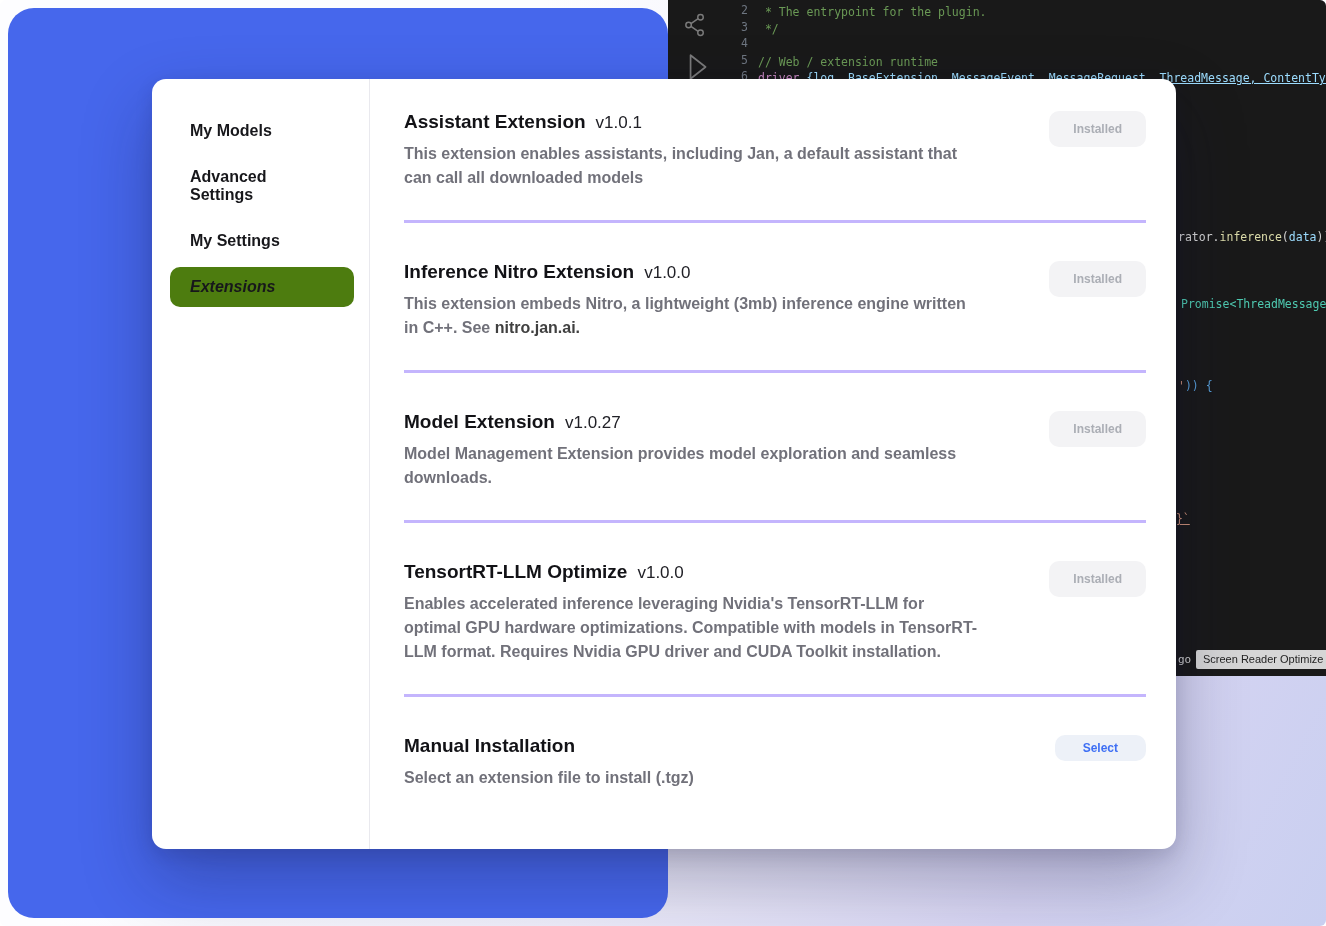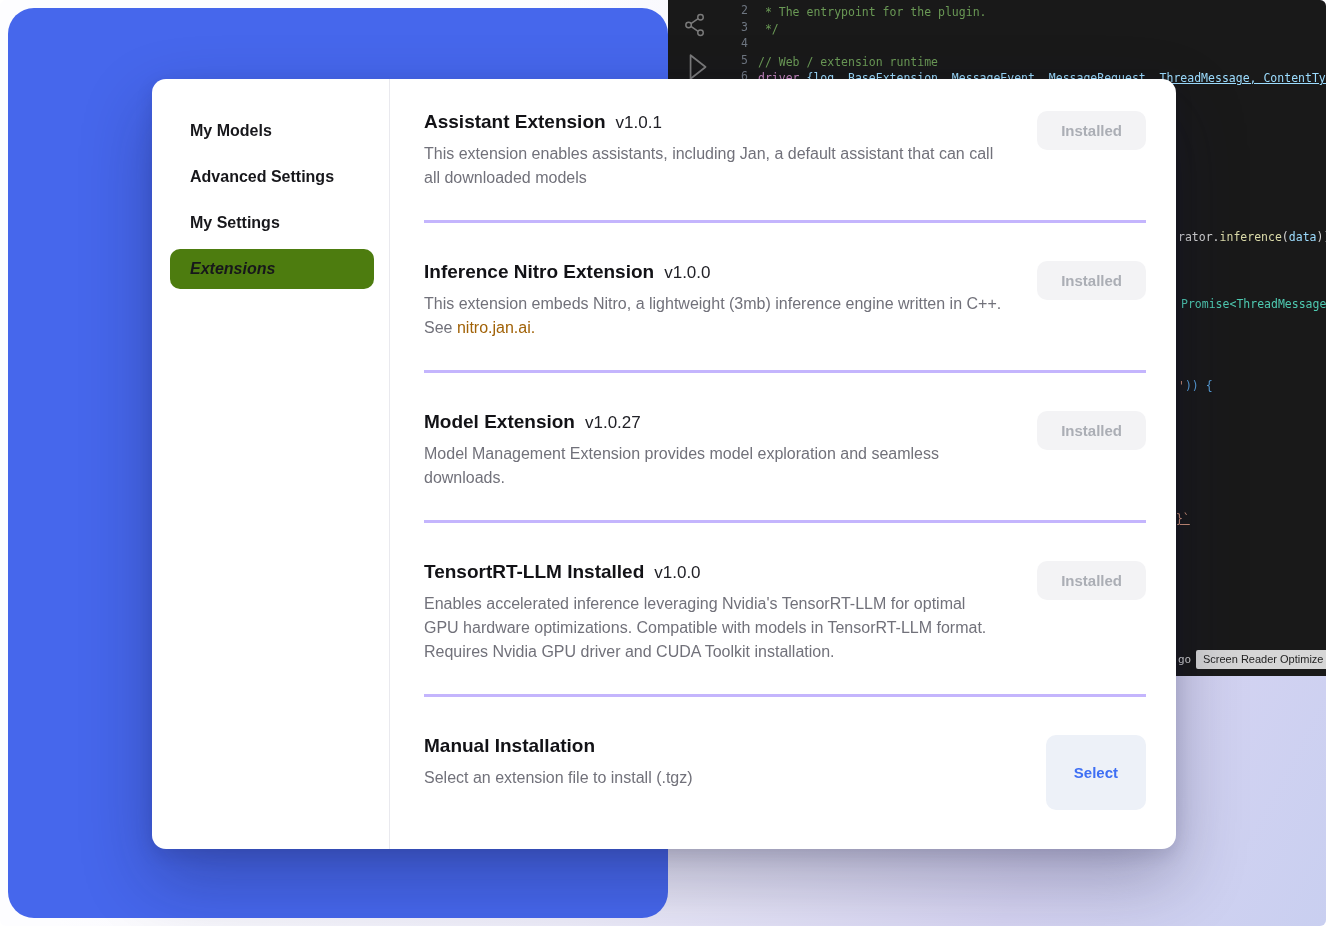"My Models" .sidebar { width: 238px -> 218px }
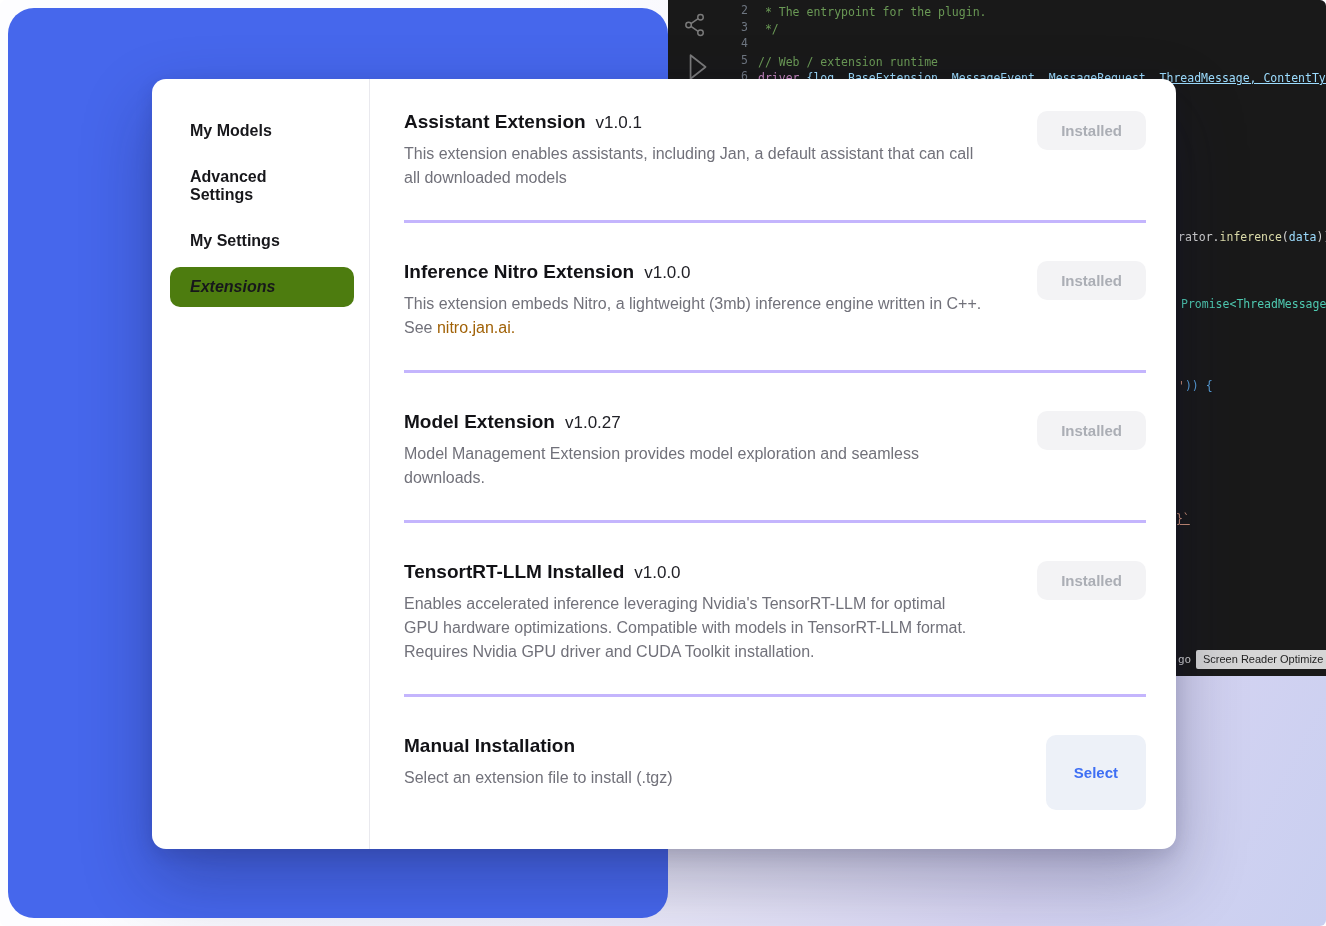"Installed" .btn { font-size: 15px -> 12px }
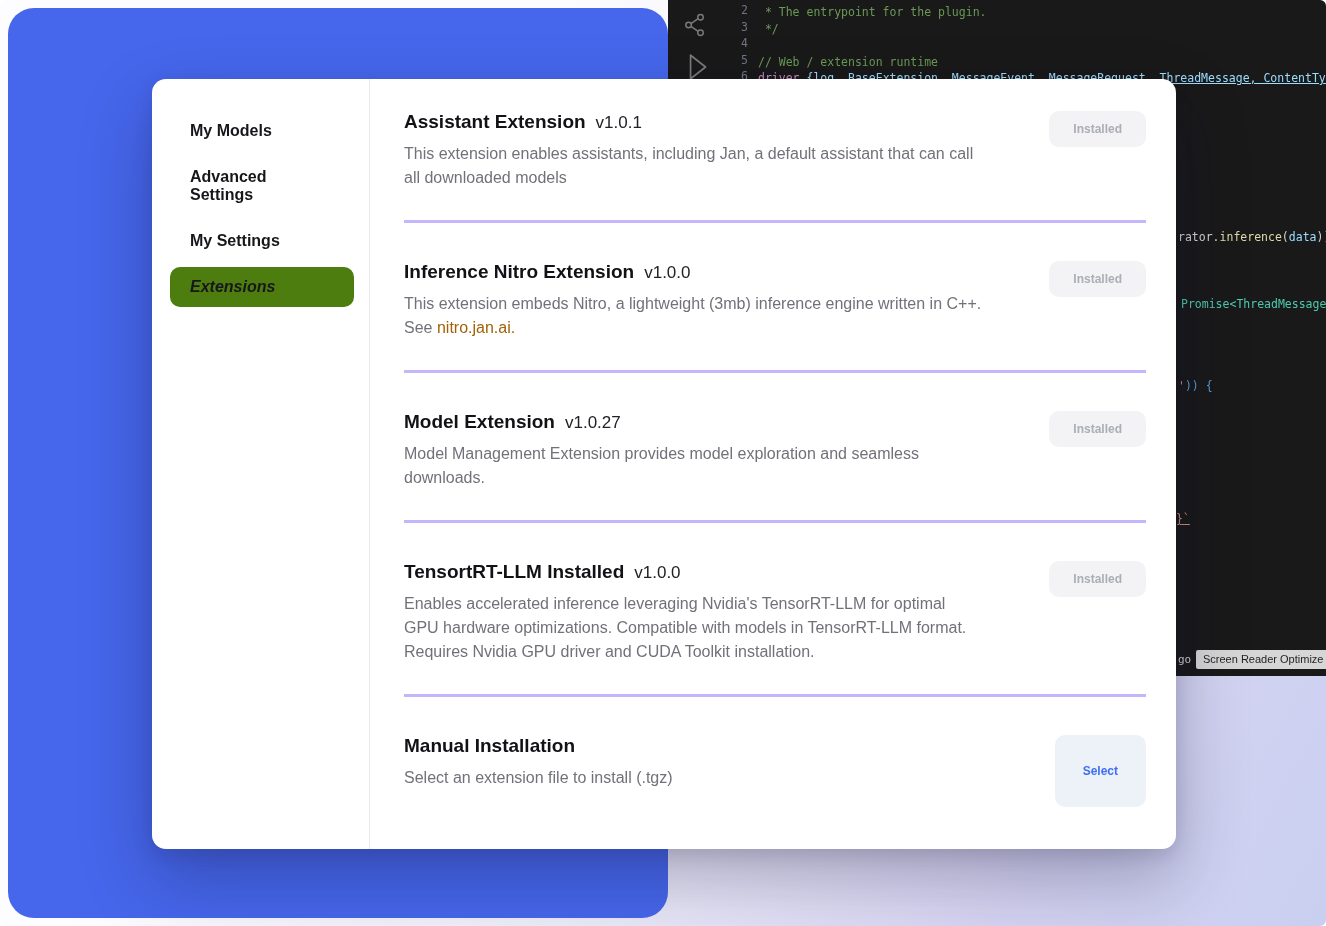"This extension enables assistants," .ext-desc { font-weight: none -> bold }
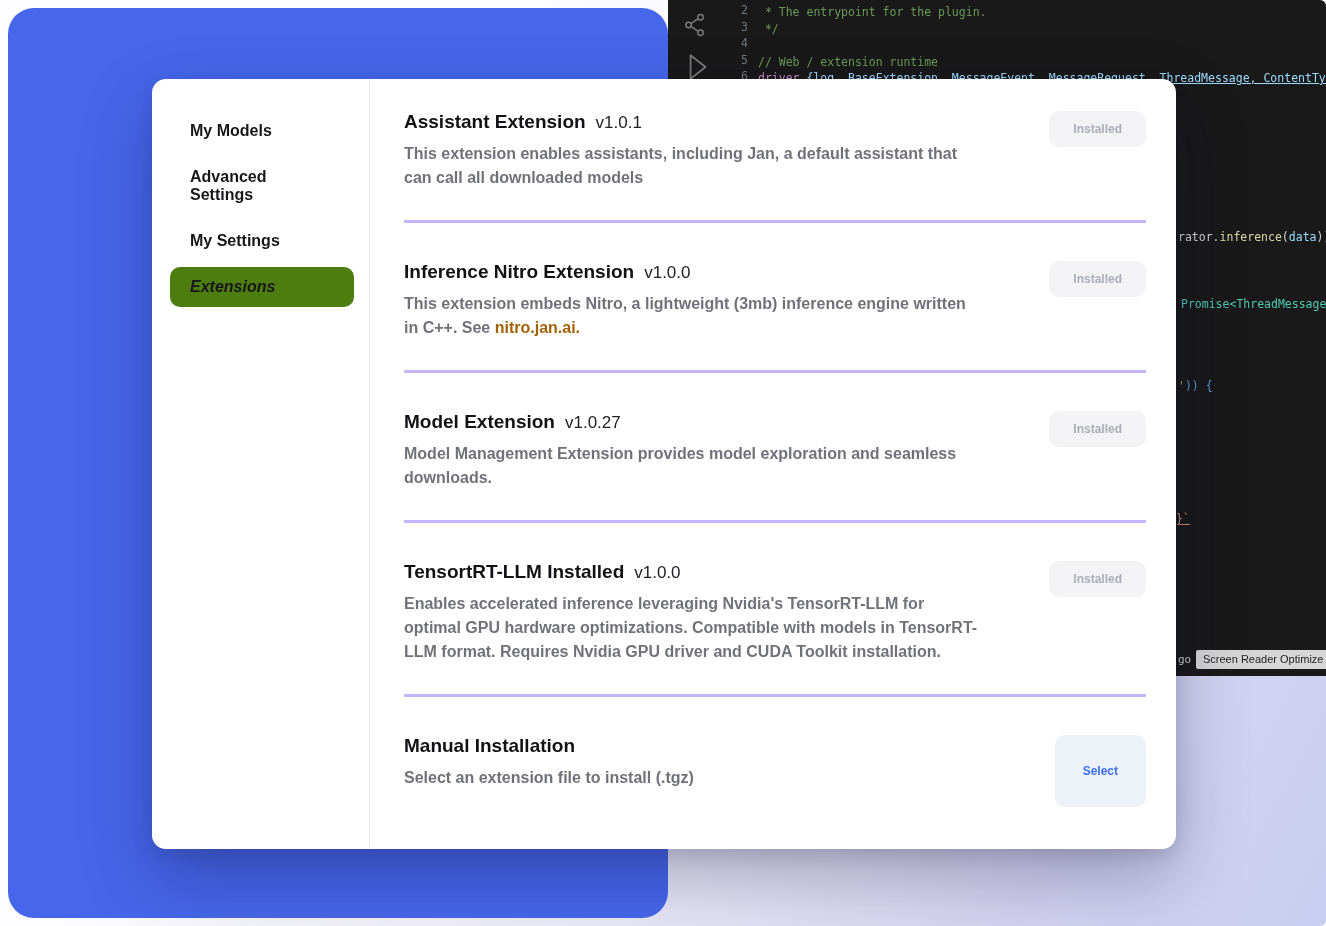"nitro.jan.ai." .ext-desc a { color: #a16207 -> #404040 }
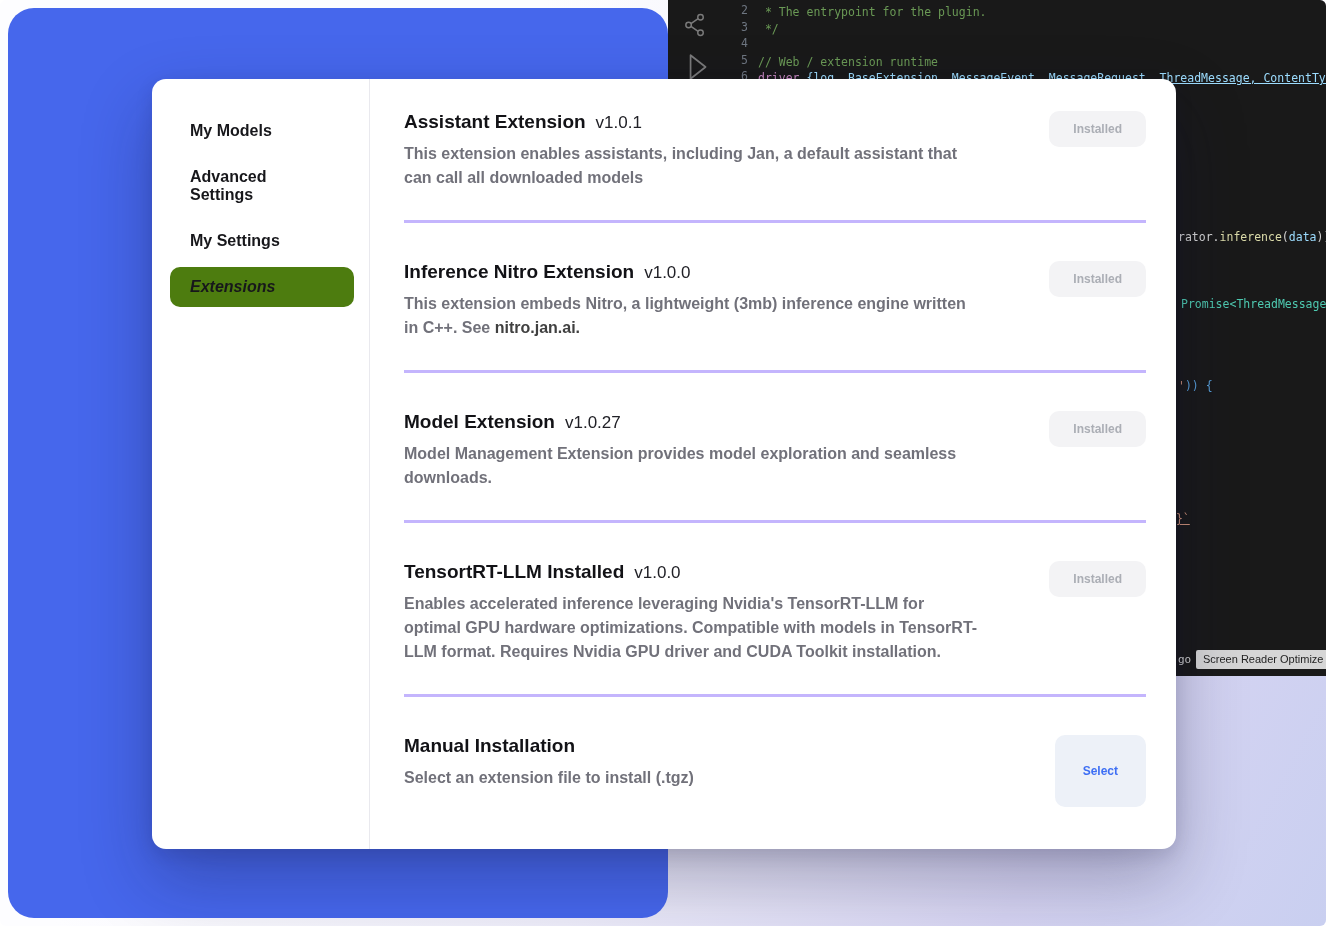"TensortRT-LLM Installed" span { text: Installed -> Optimize }
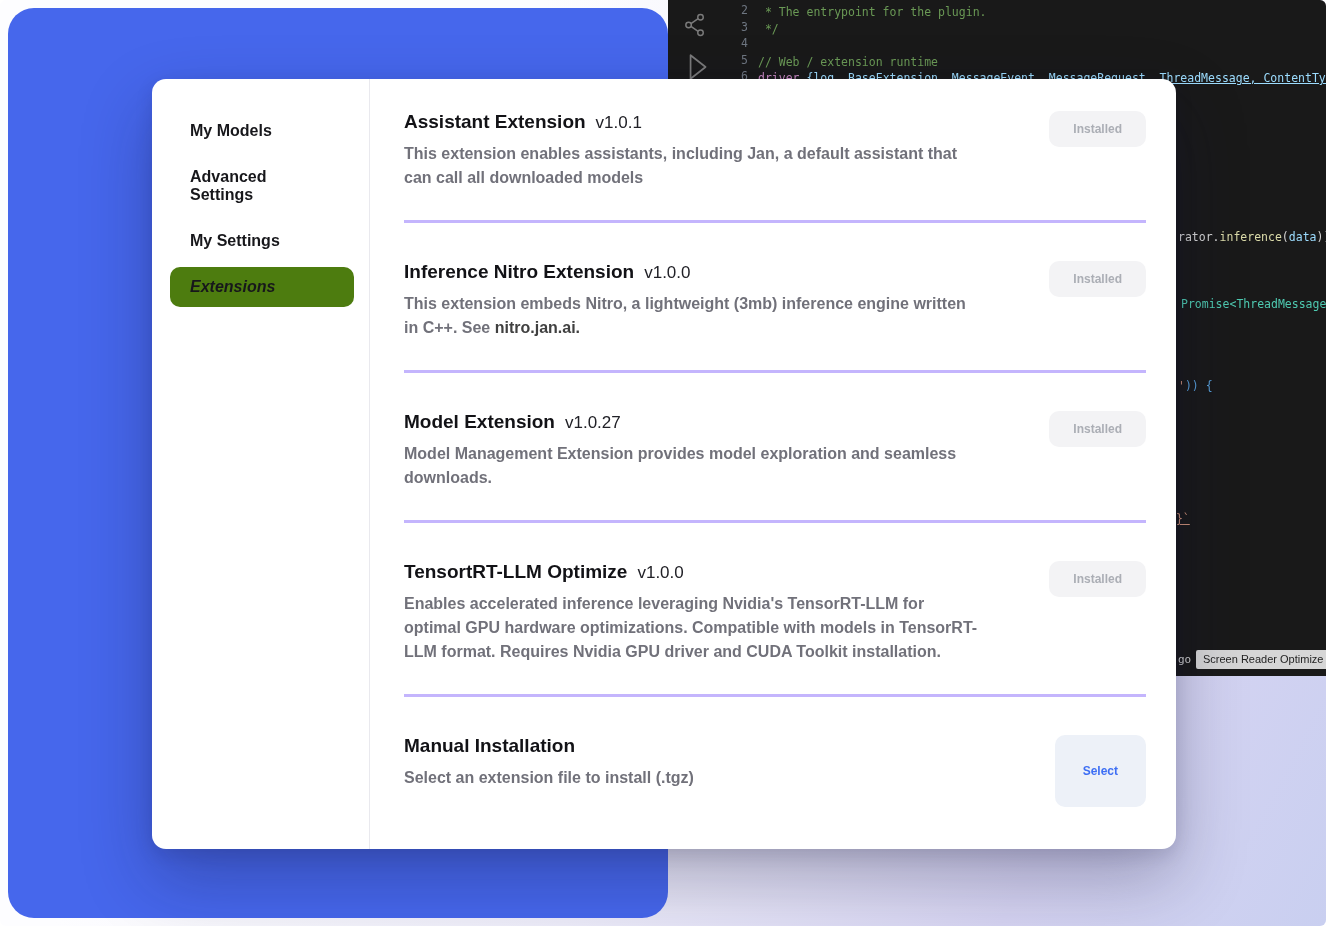"Select" .btn.select { padding: 29px 28px -> 6px 28px }
